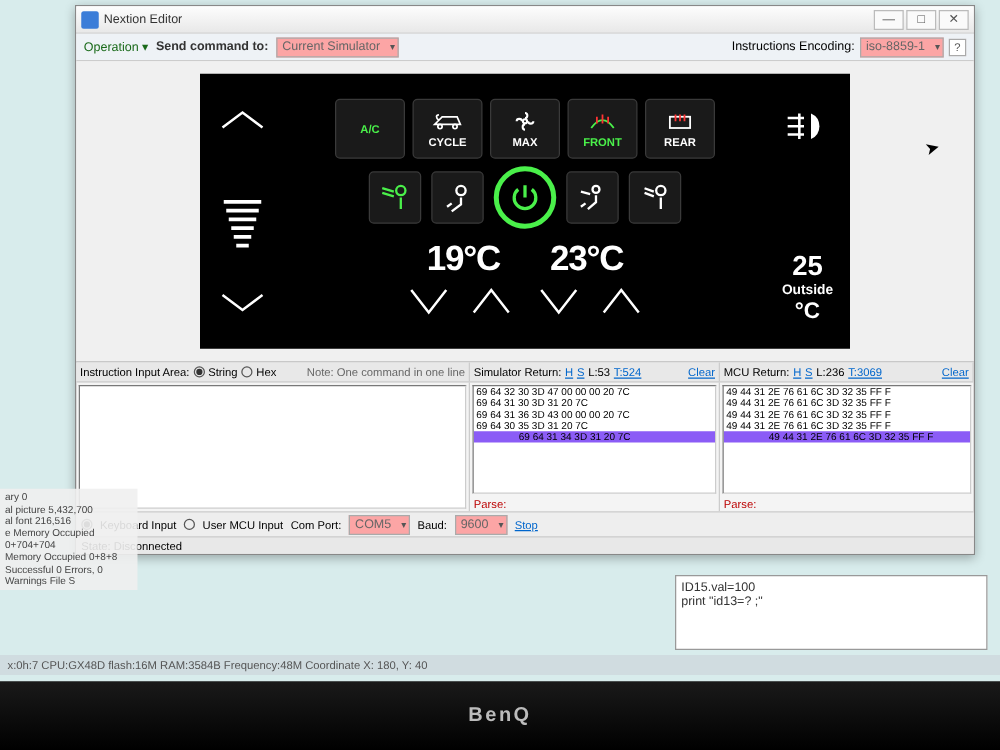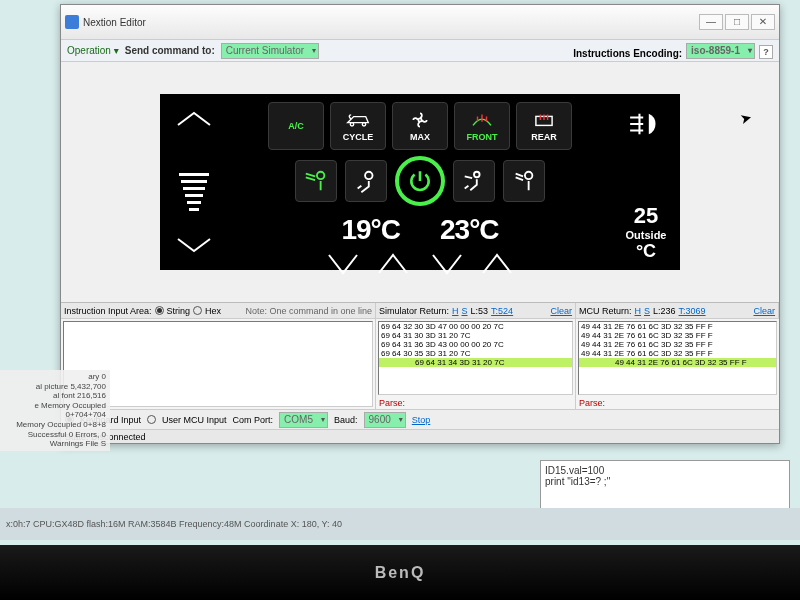"Nextion Editor" .titlebar { height: 35px -> 22px }
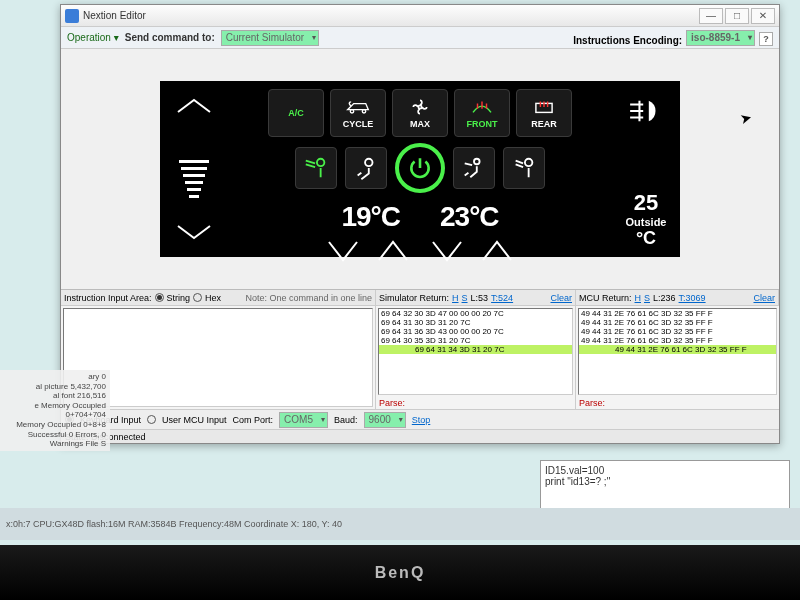"Current Simulator" .combo { background: #86efac -> #fca5a5 }
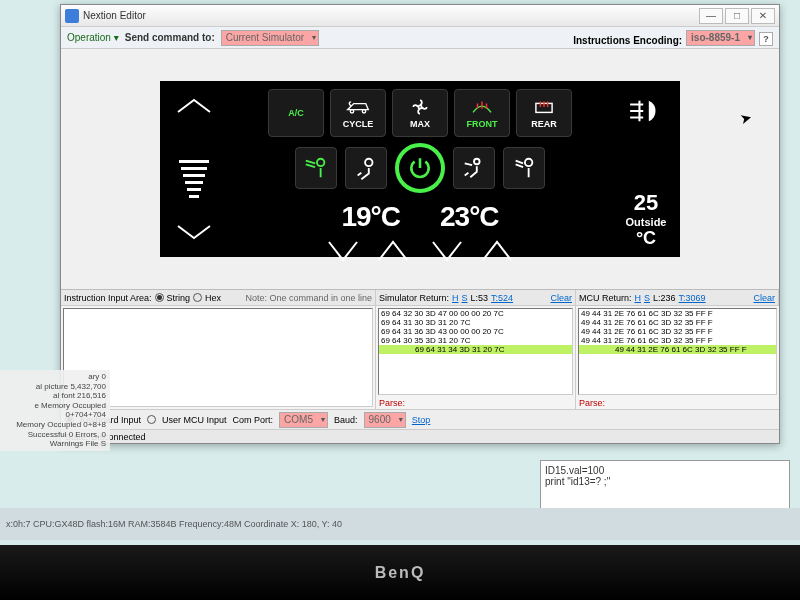"Instructions Encoding:" .toolbar .right { align-items: flex-end -> center; font-weight: bold -> none }
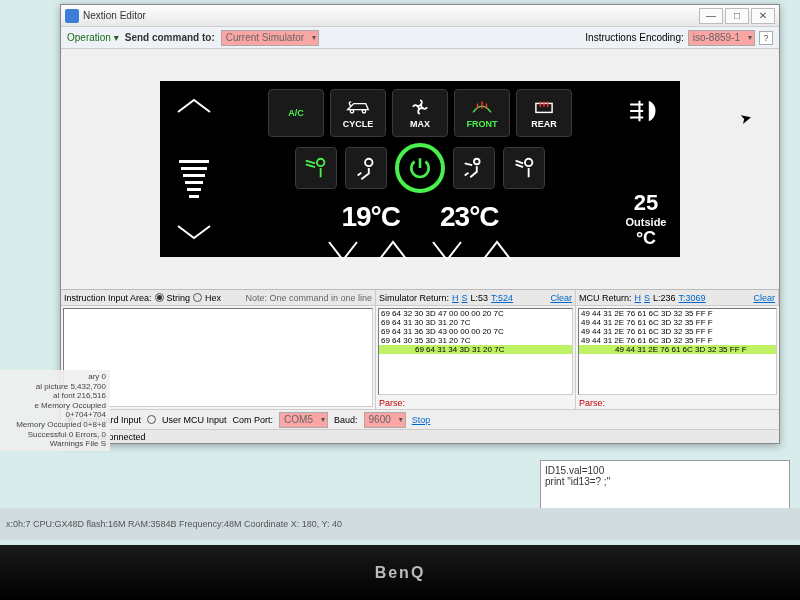"A/C" .hmi { height: 176px -> 220px; padding: 8px 10px -> 20px 10px }
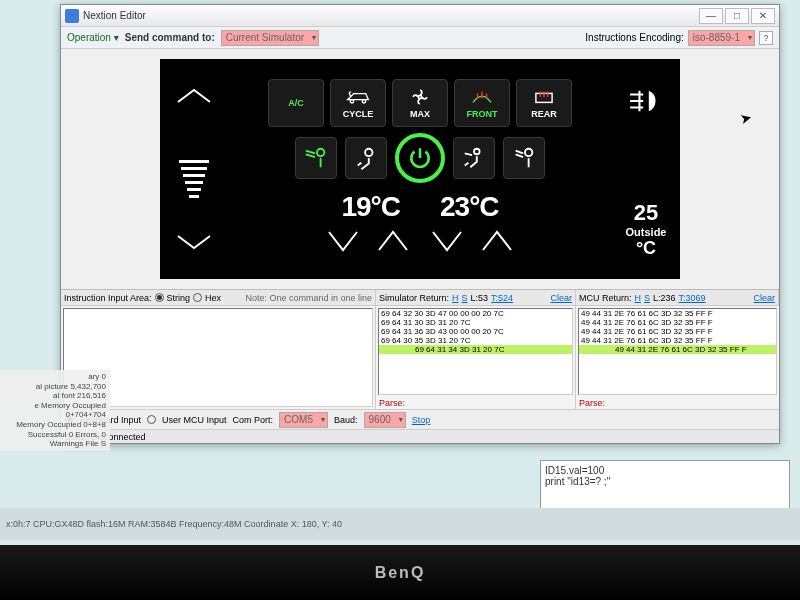"69 64 31 34 3D" .hex-list .row.sel { background: #bef264 -> #8b5cf6 }
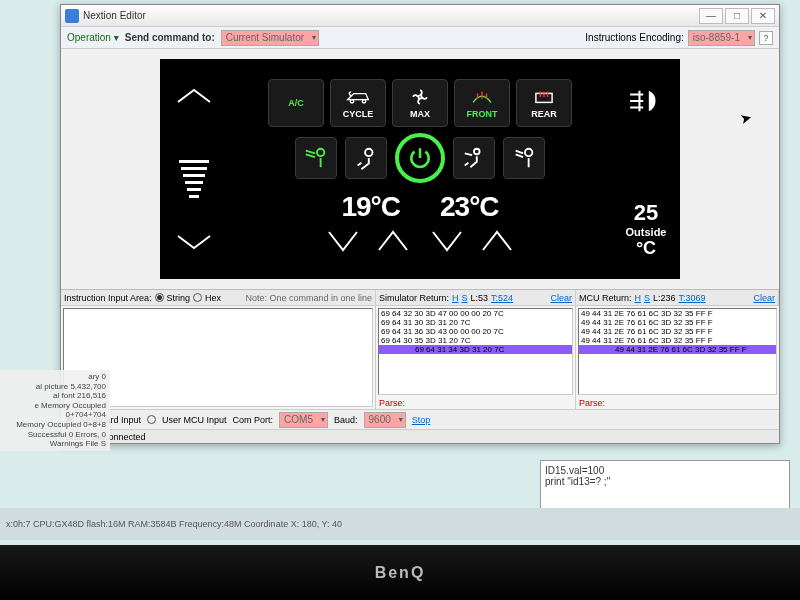"ary 0" .info-panel { text-align: right -> none; top: 370px -> 391px }
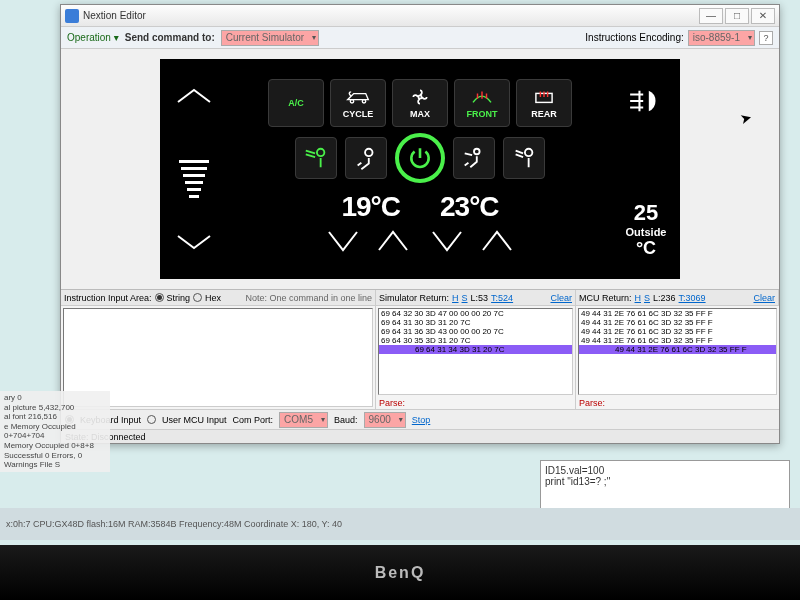"x:0h:7 CPU:GX48D flash:16M RAM:3584B" .footer-status { padding: 16px 6px -> 0 6px }
